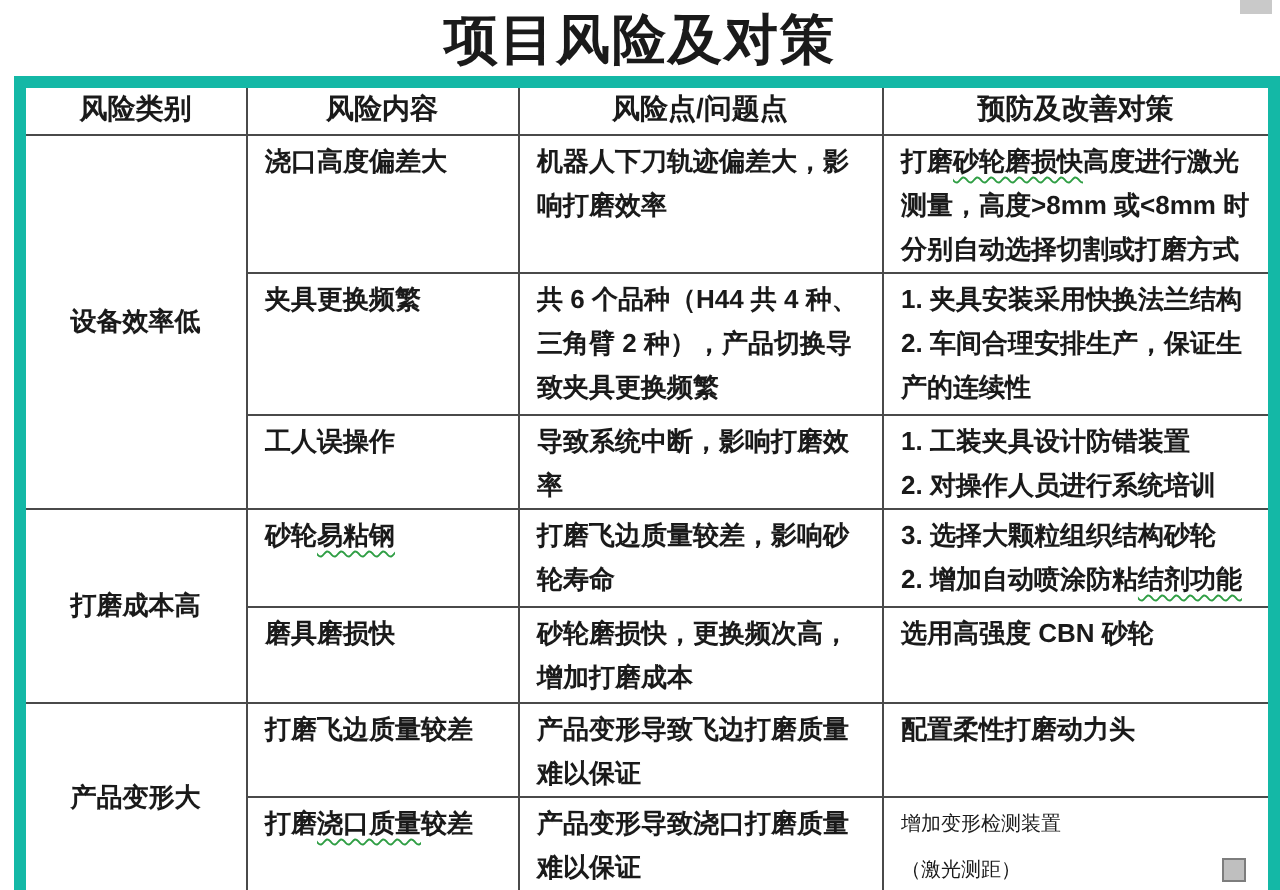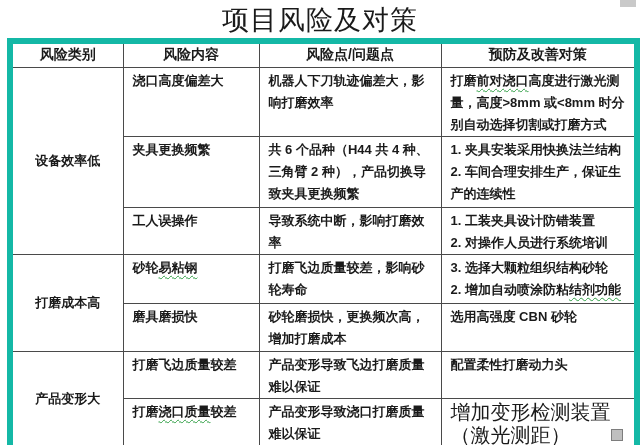"项目风险及对策" .title { font-weight: 400 -> 700 }
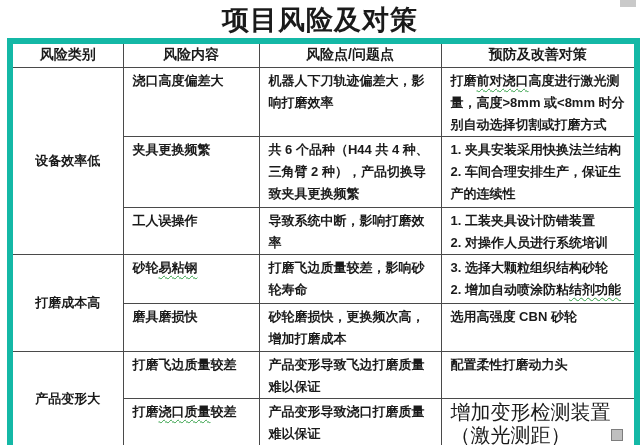"前对浇口" span.squiggle { text: 前对浇口 -> 砂轮磨损快 }
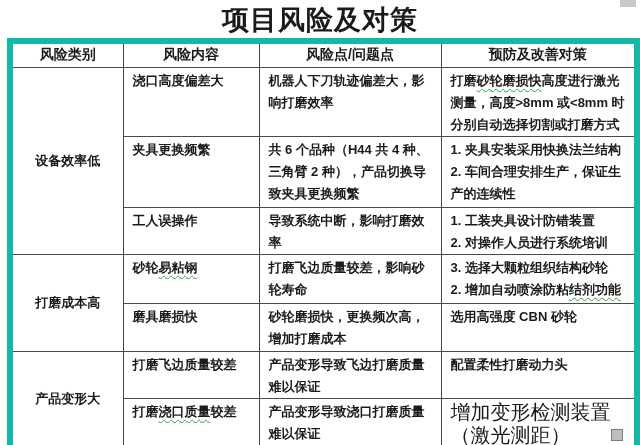"增加变形检测装置" td.serif-cell .line { font-size: 20px -> 10px }
